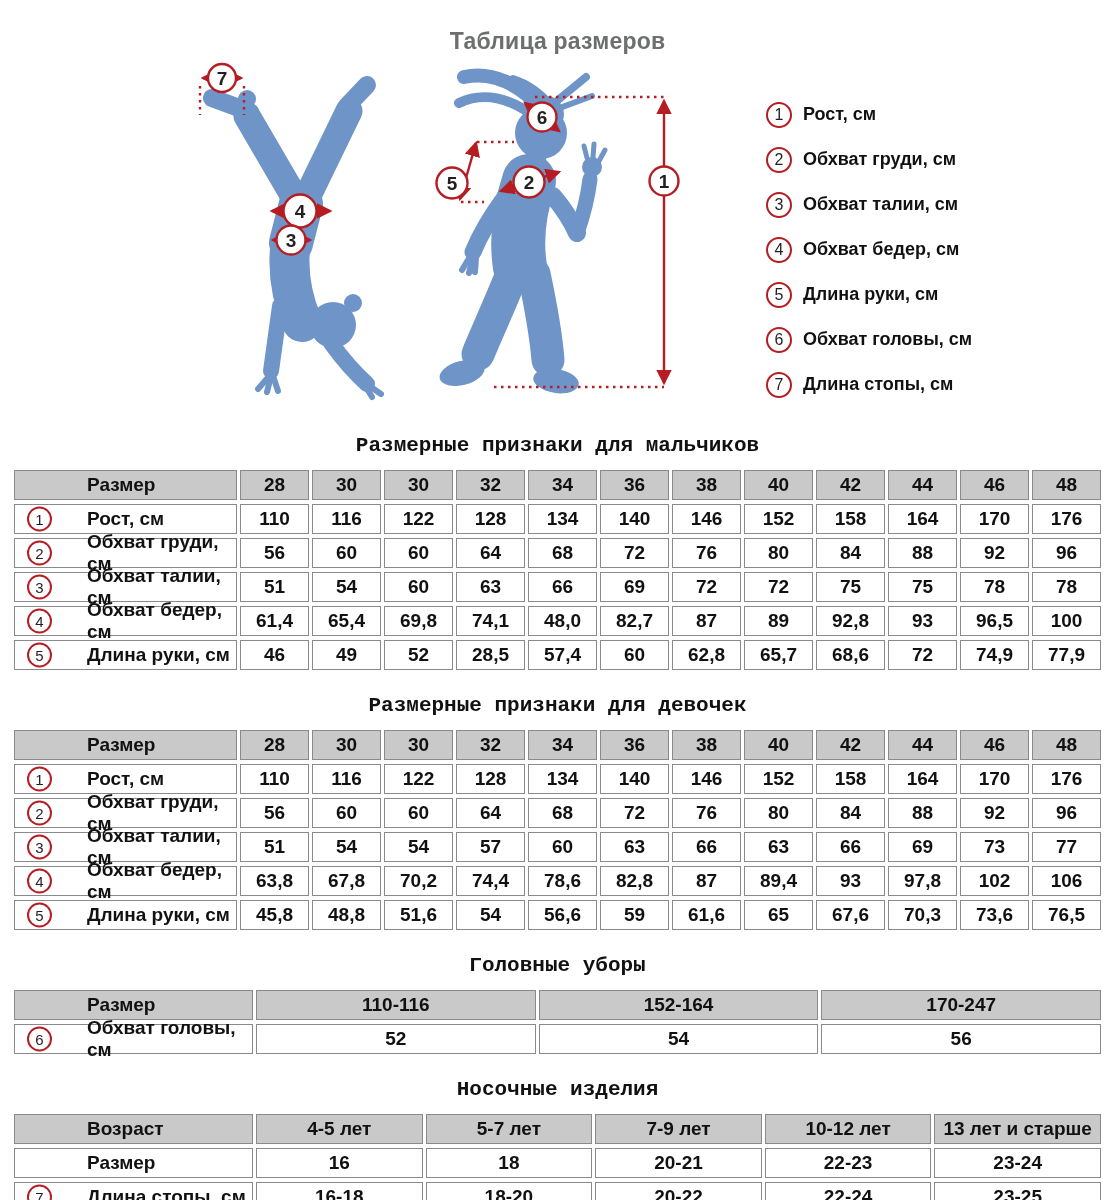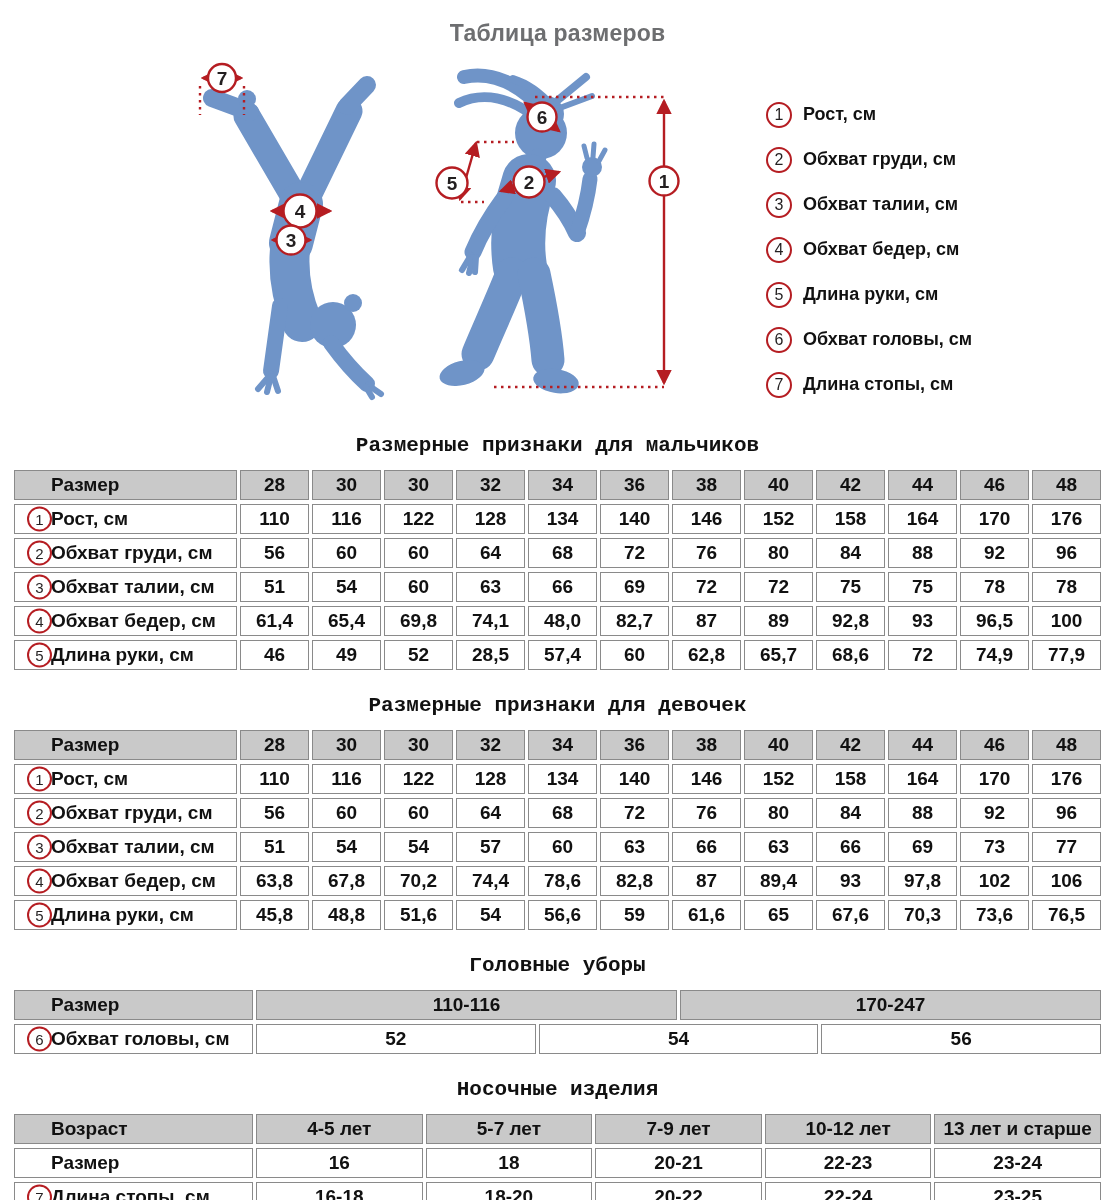"Таблица размеров" .page-title { top: 20px -> 28px }
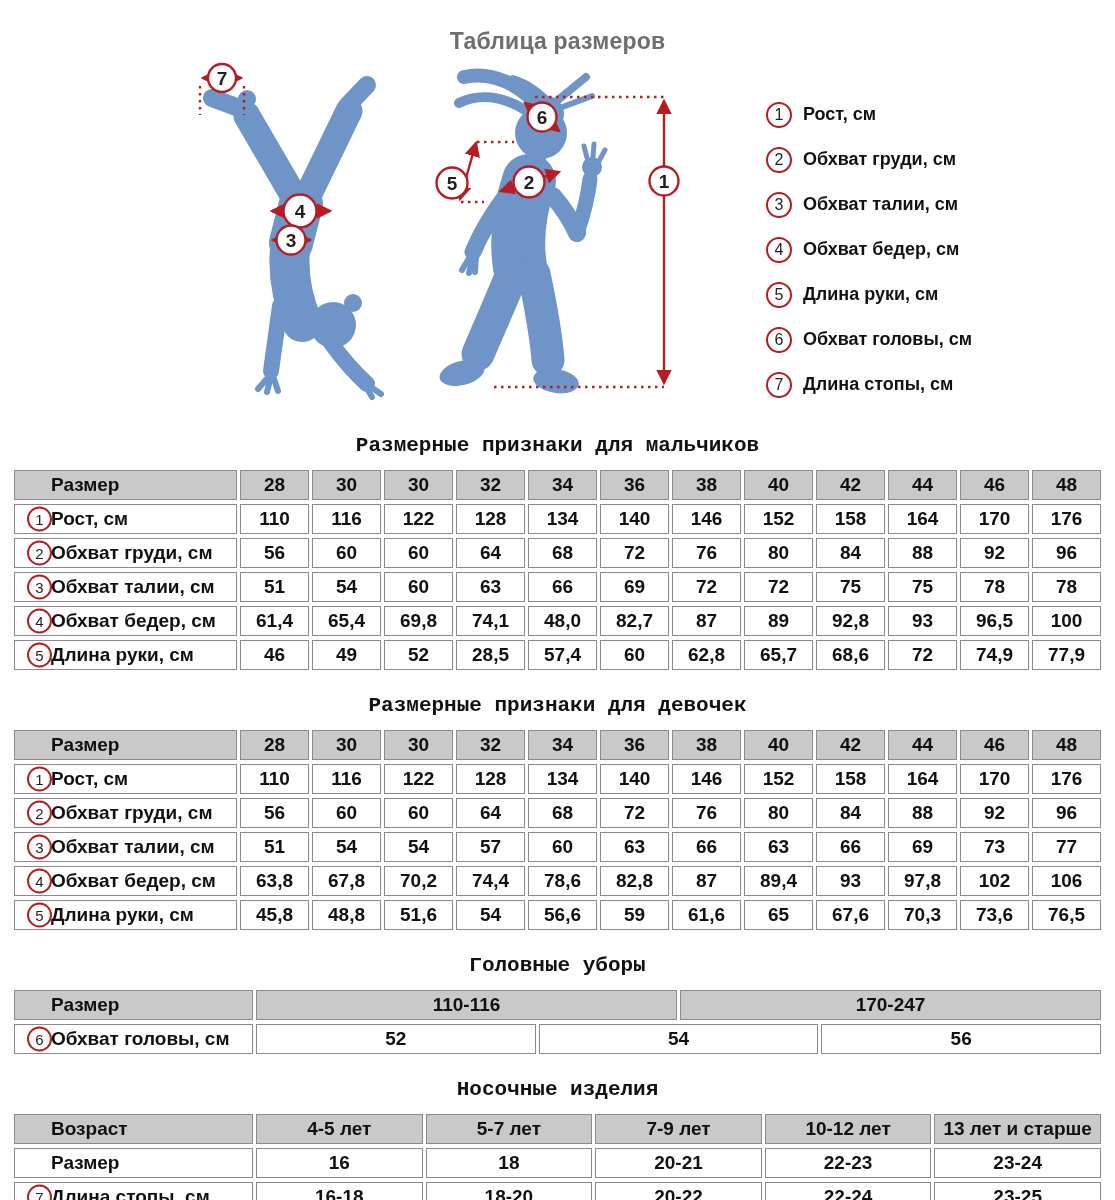"Размер" .cell.label { padding-left: 36px -> 72px }
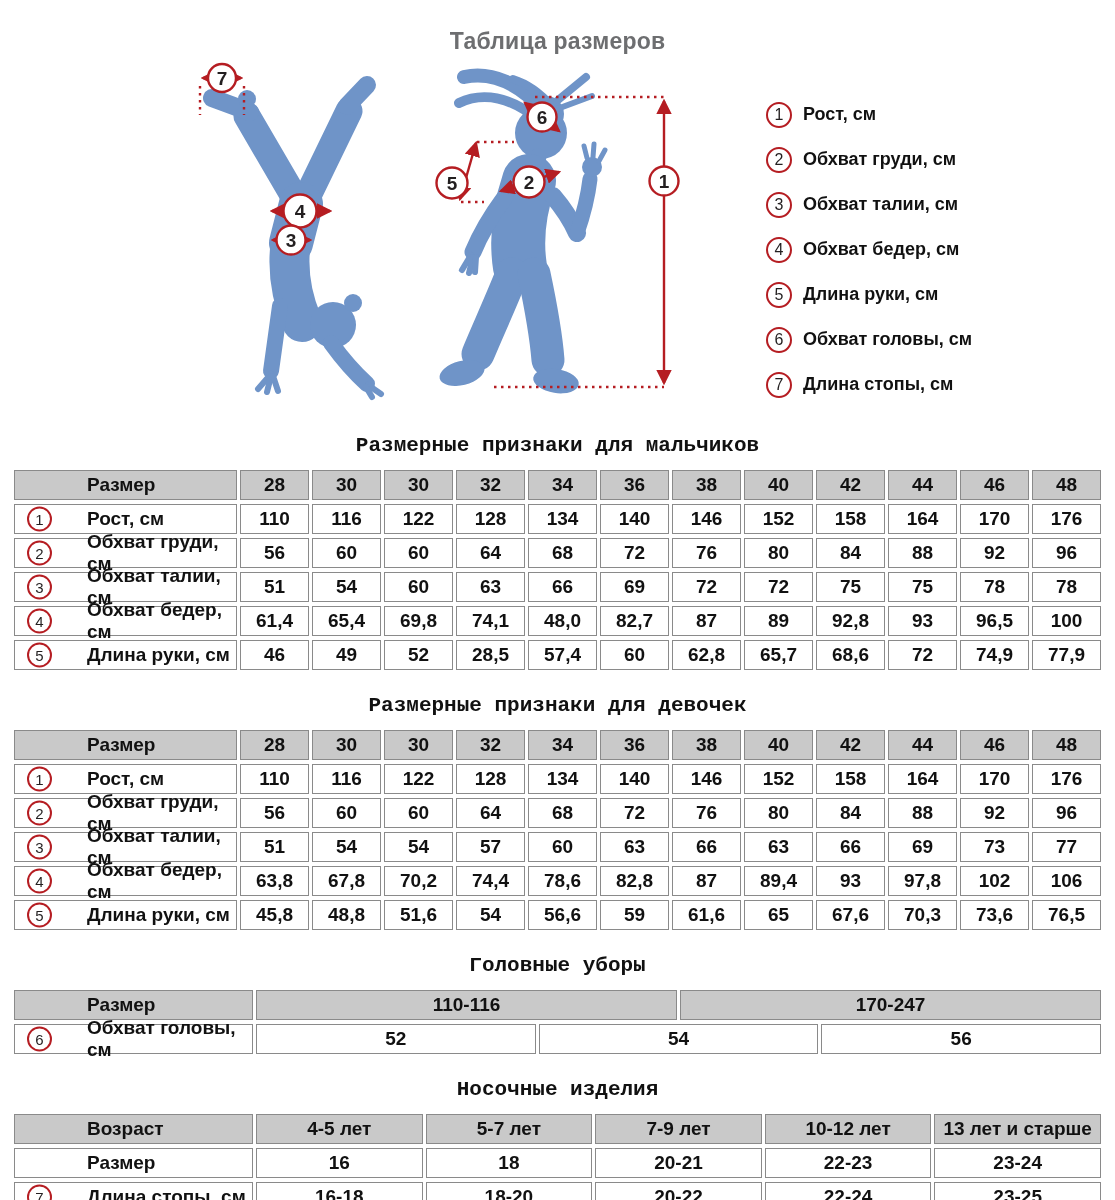"152-164" div.cell { html: none -> <div>152-164</div> }
